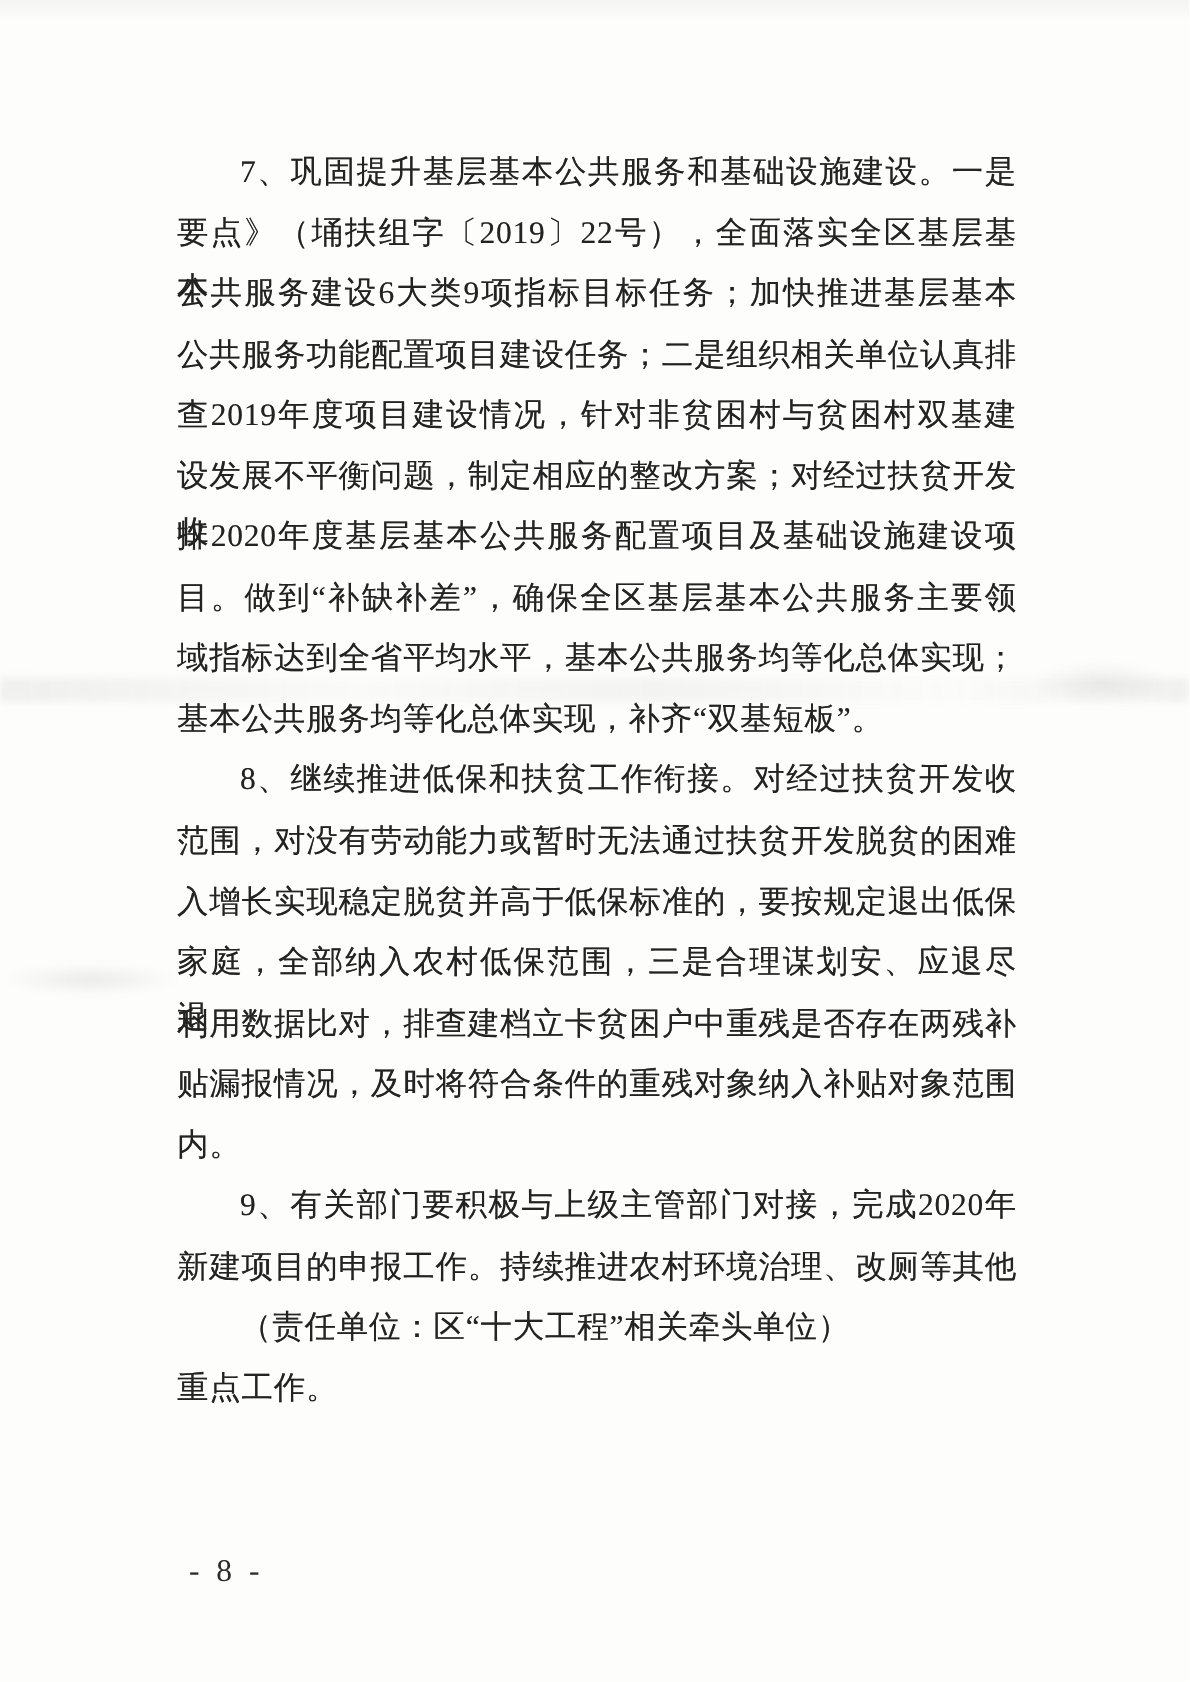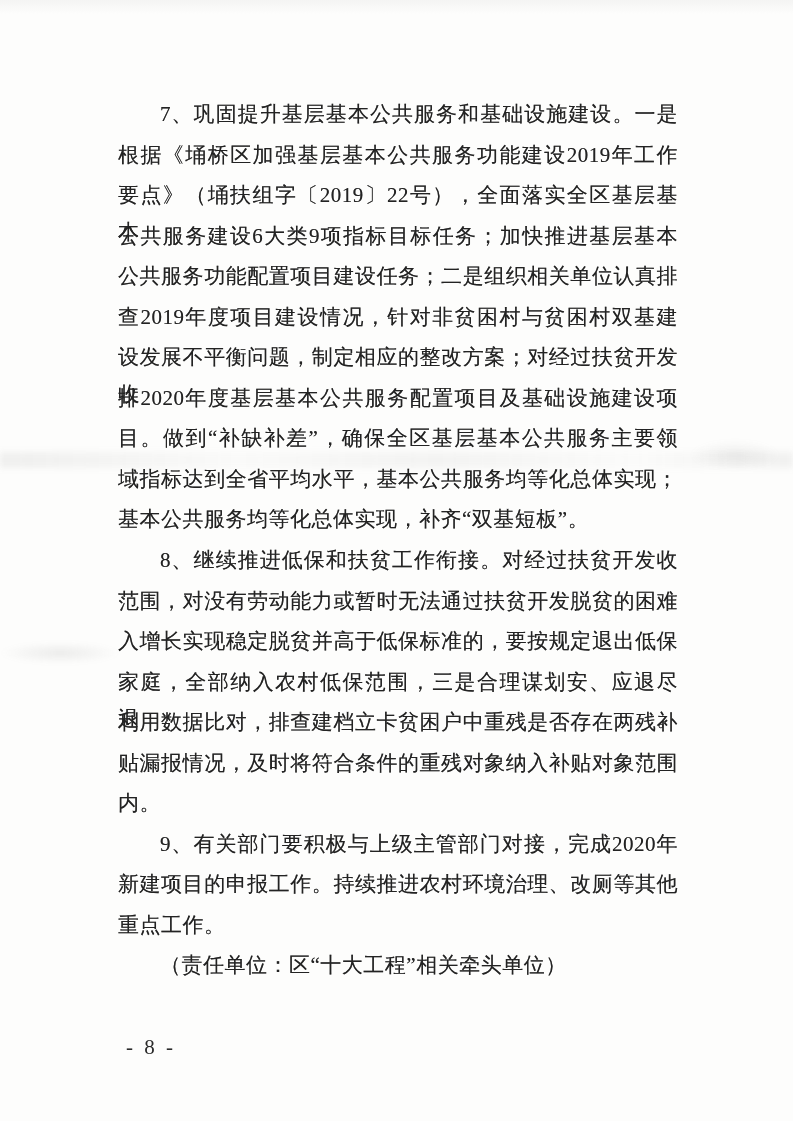"根据《埇桥区加强基层基本公共服务功能建设2019年工作" div.line { html: <div>根据《埇桥区加强基层基本公共服务功能建设2019年工作</div> -> none }
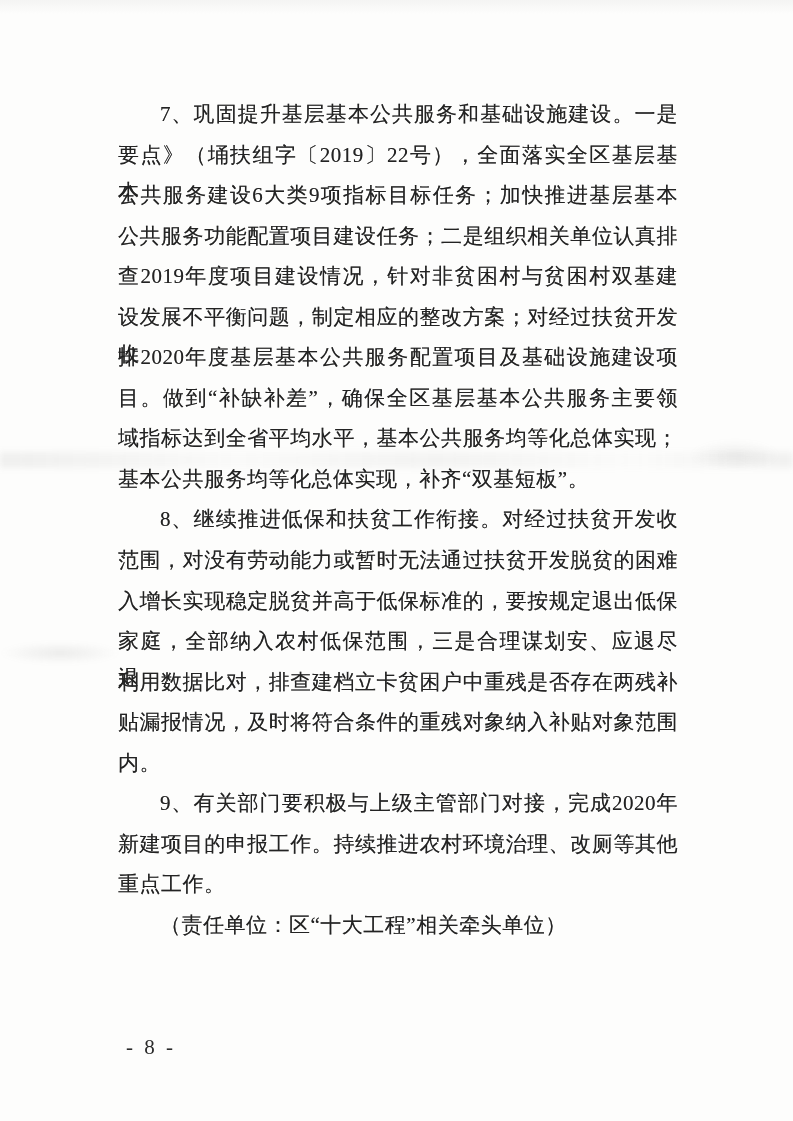"重点工作。" div.line { order: before "（责任单位：区“十大工程”相关牵头单位）" -> after "（责任单位：区“十大工程”相关牵头单位）" }
